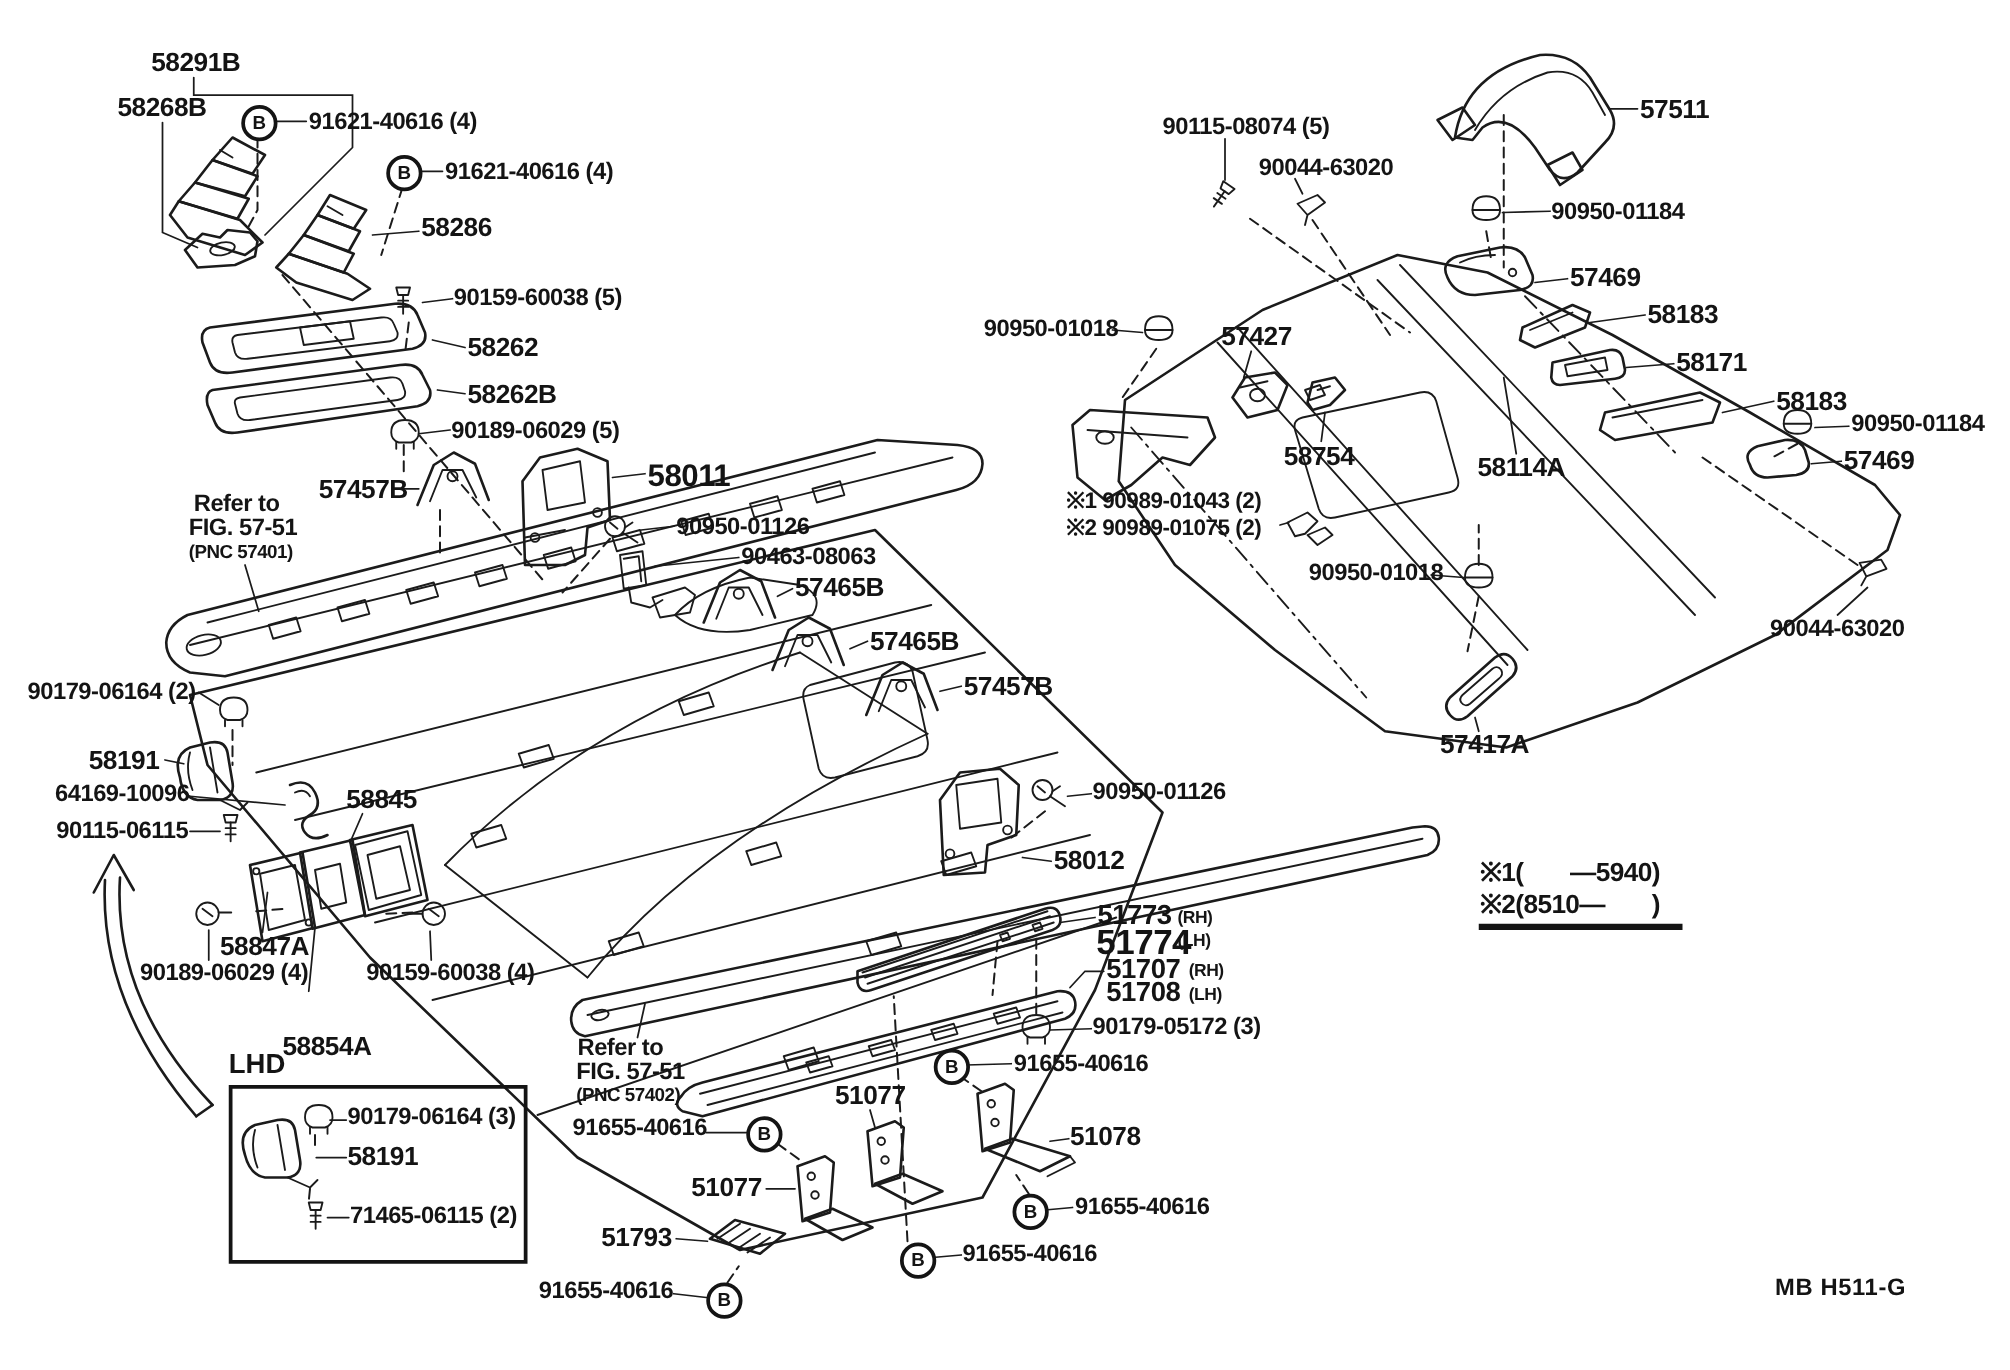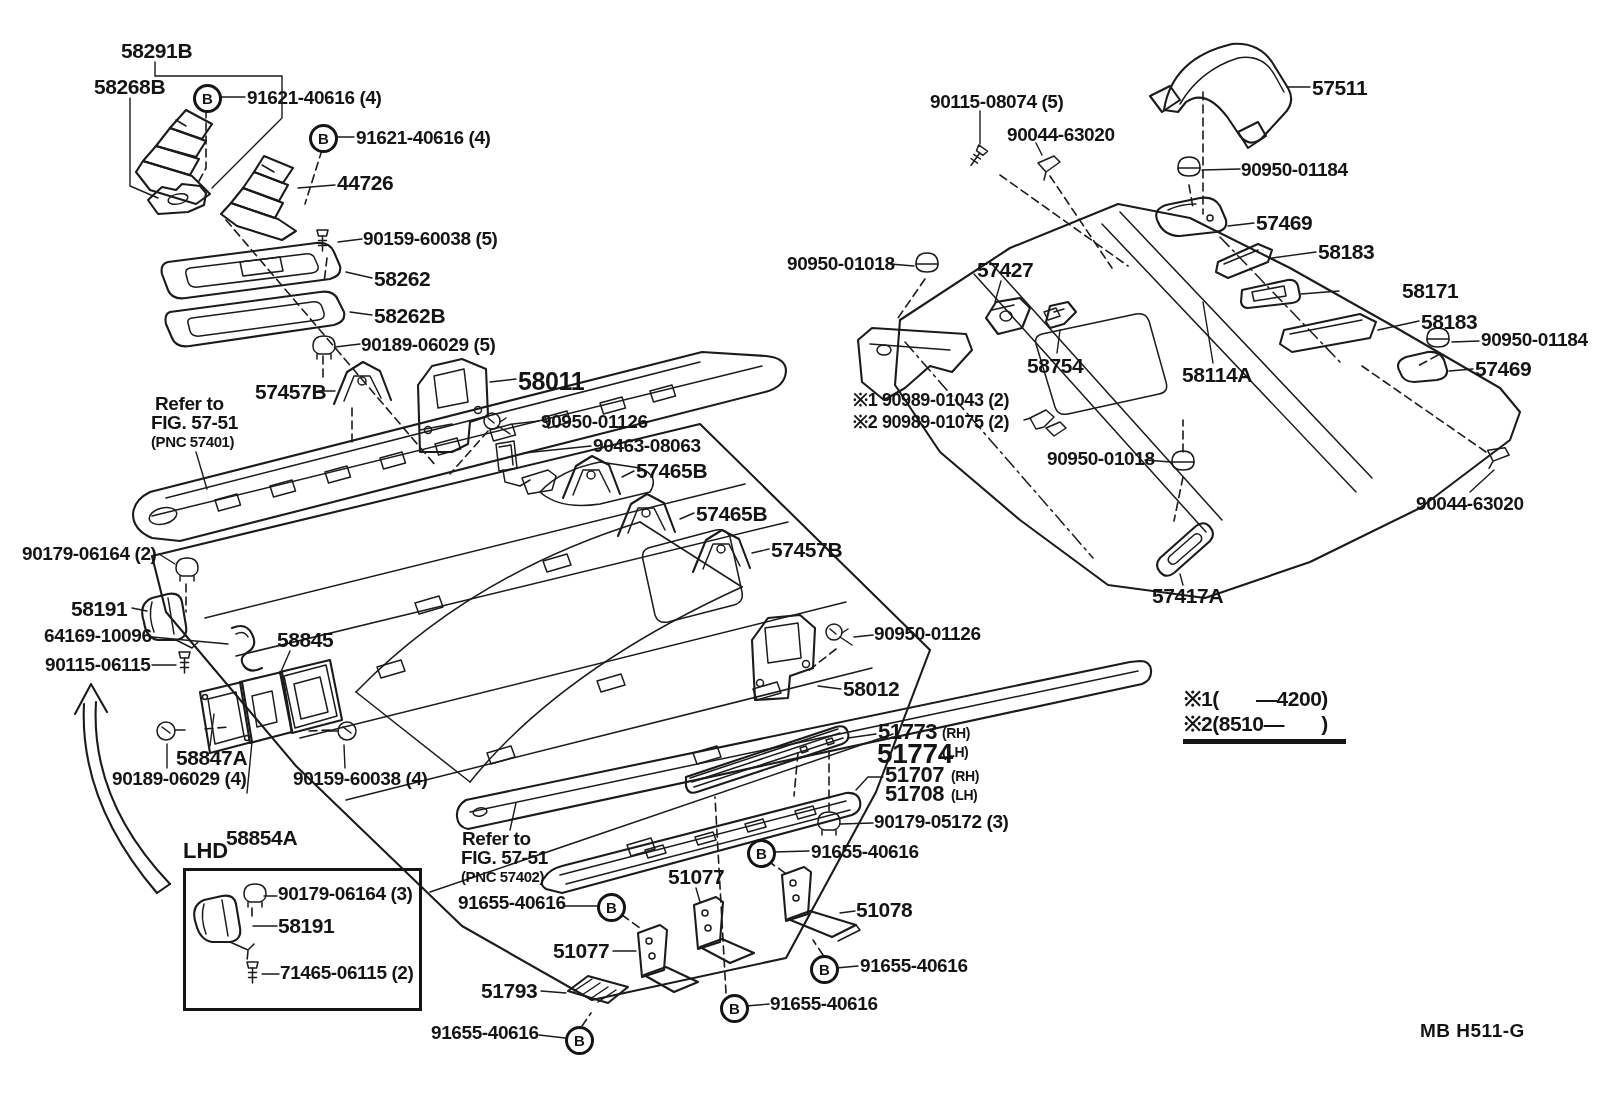"44726" div.plabel { text: 44726 -> 58286 }
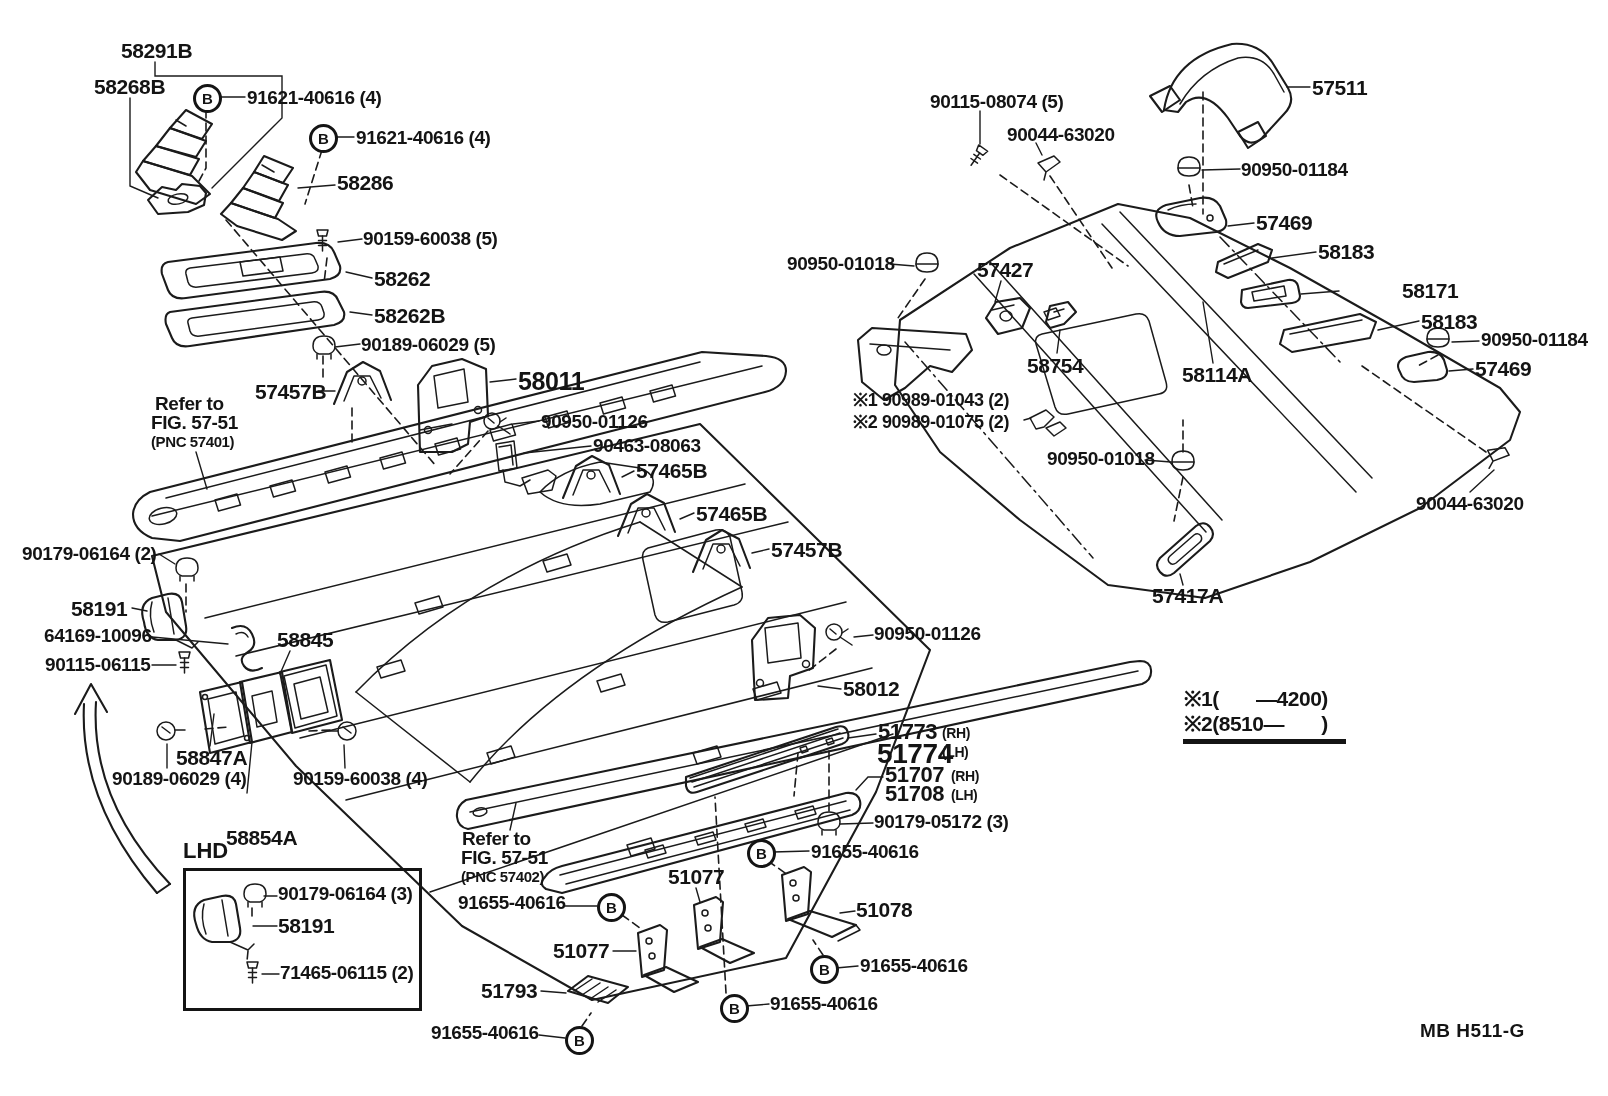"58171" div.plabel { left: 1402px -> 1341px }
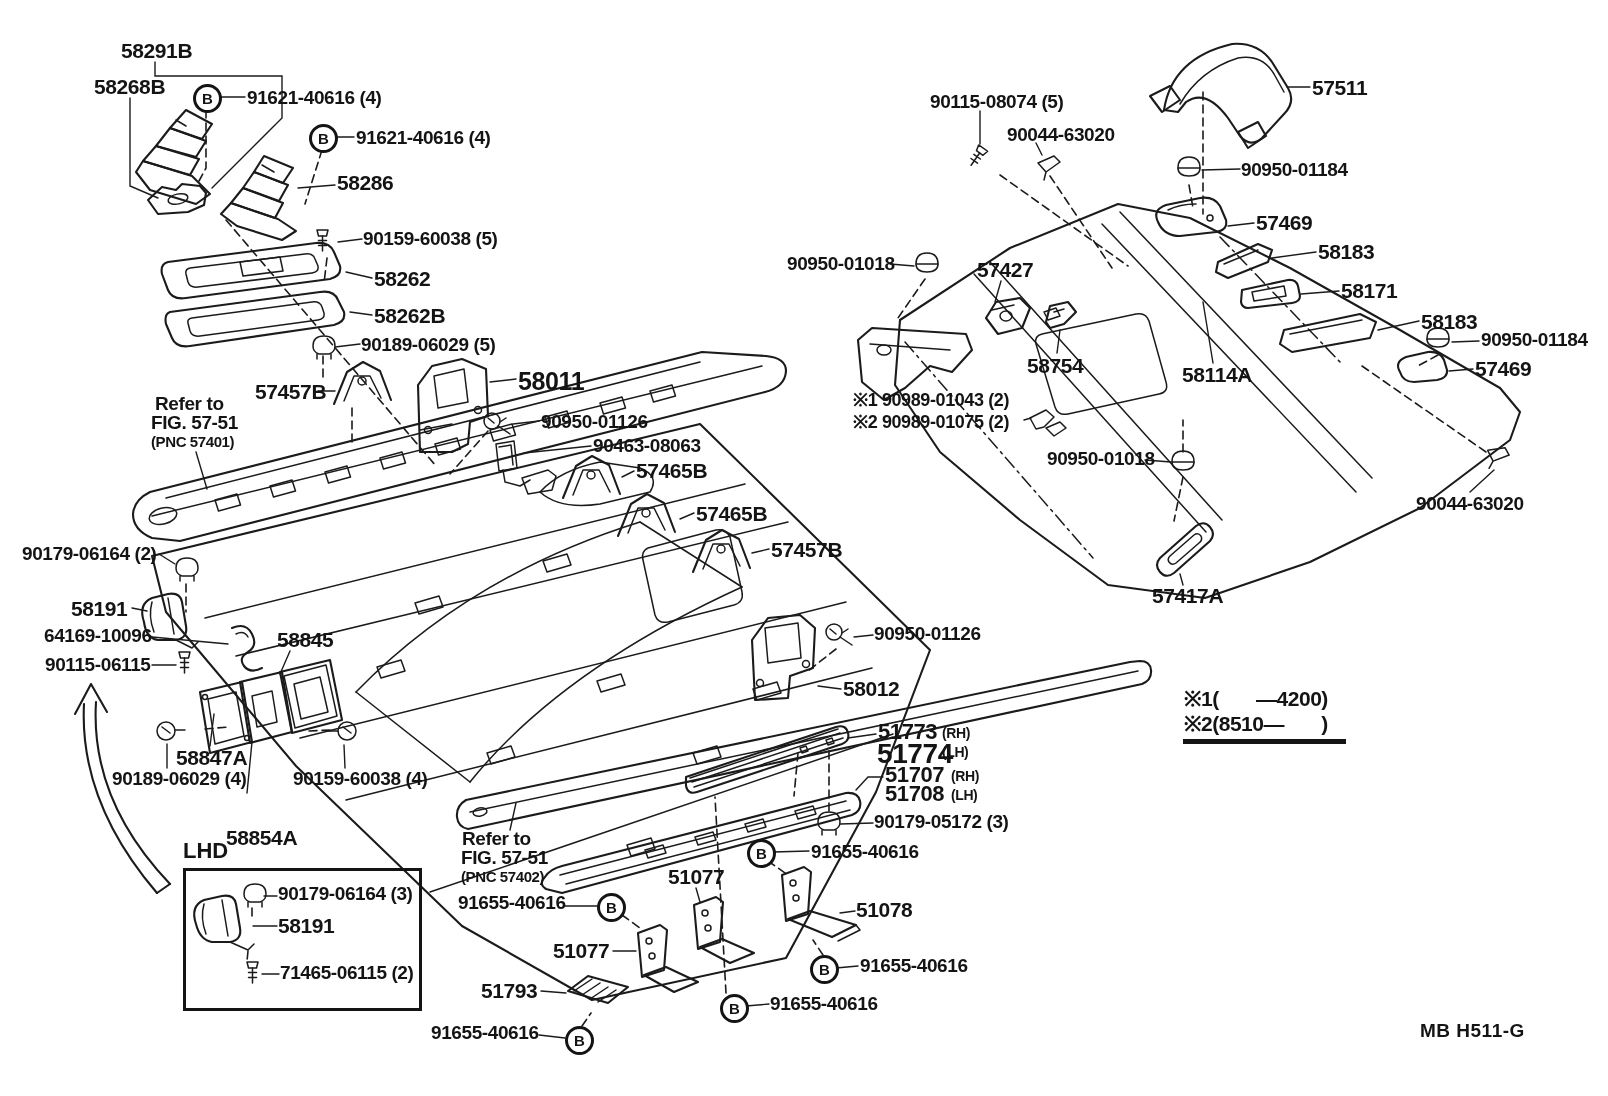"※1( —4200)" div.fn { text: 4200 -> 5940 }
